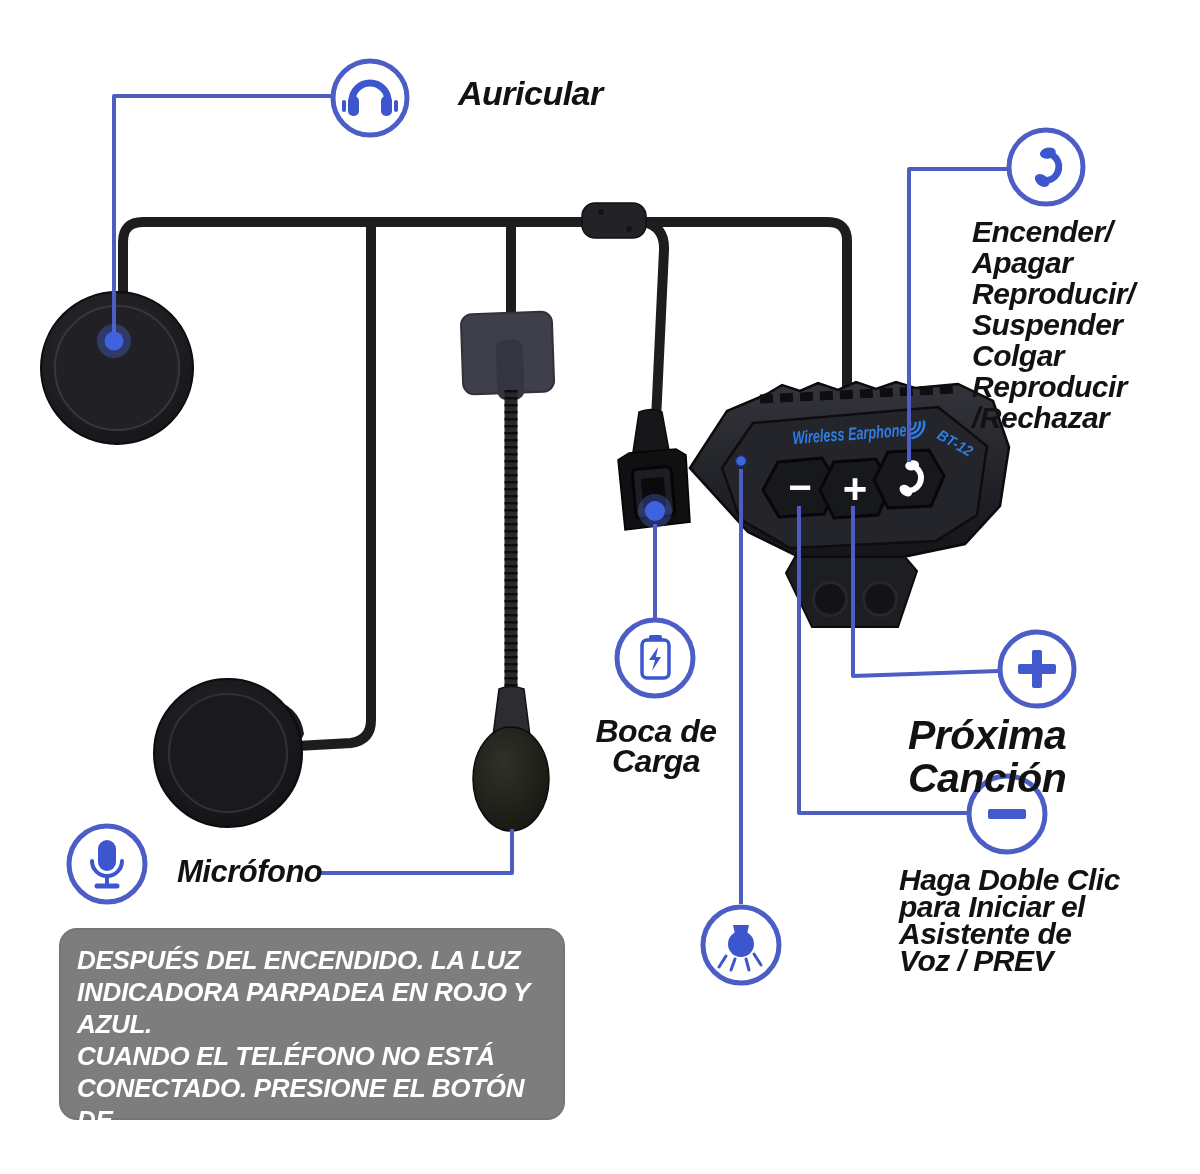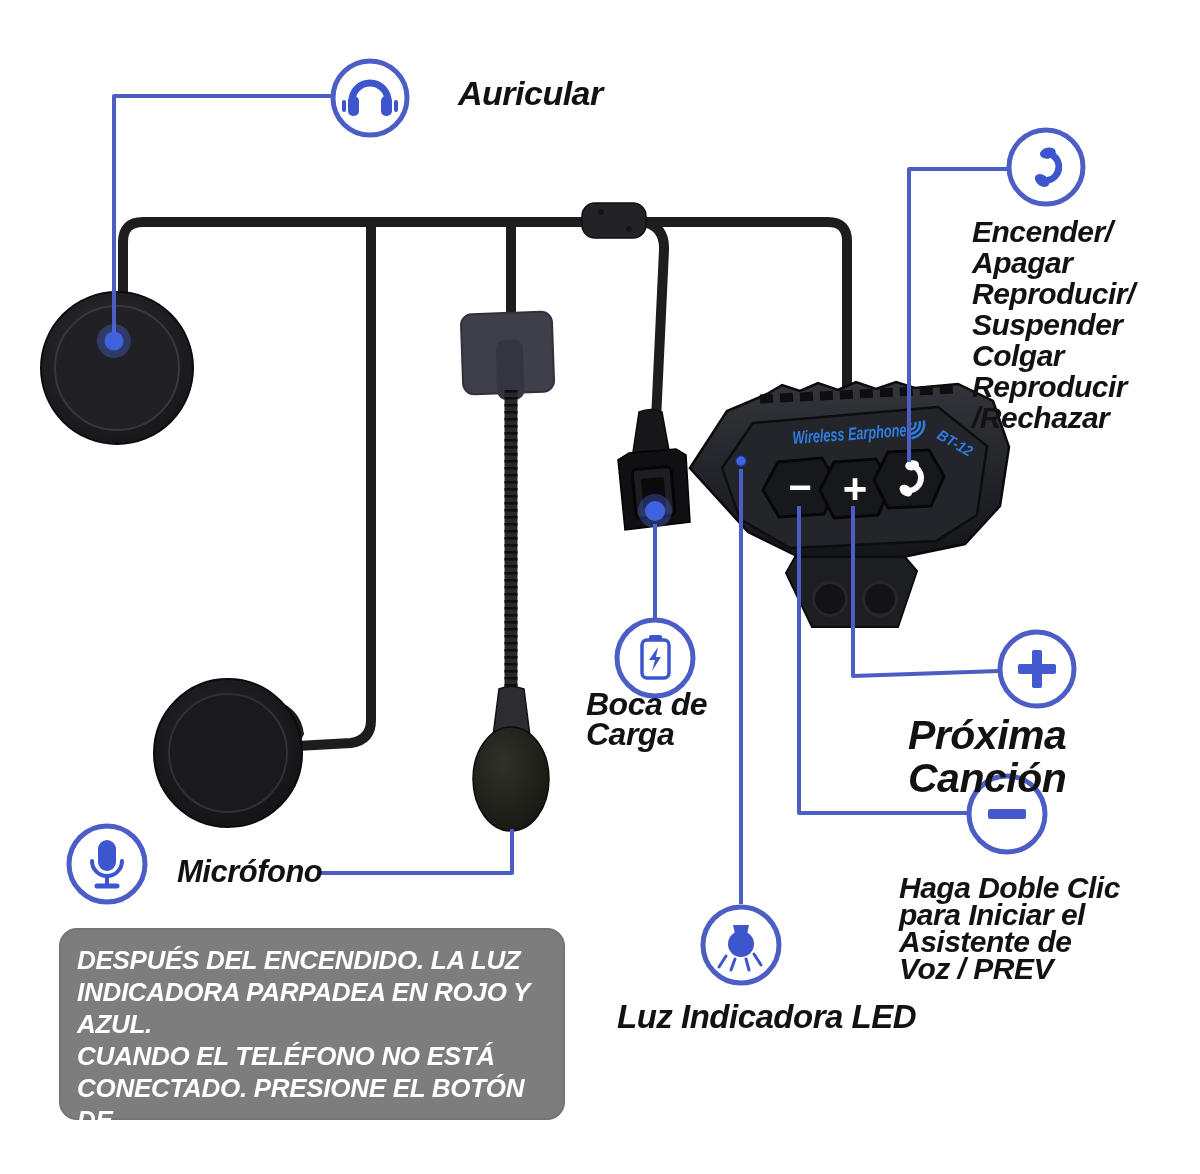"Boca de" .lbl-charge { text-align: none -> center; top: 689px -> 716px }
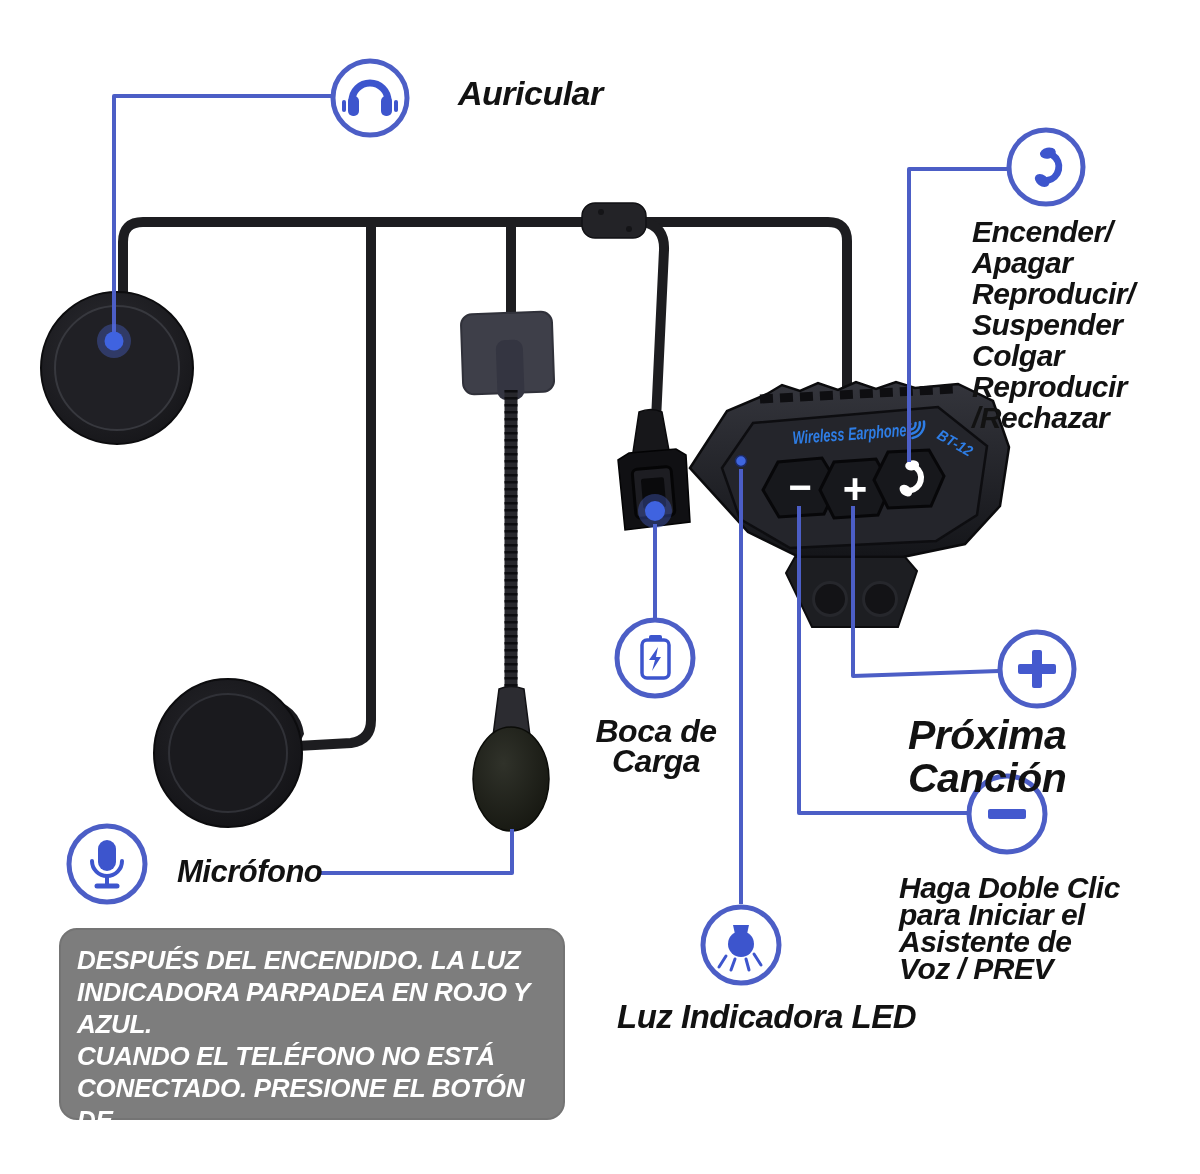"Haga Doble Clic" .lbl-voice { margin-top: 8px -> none }
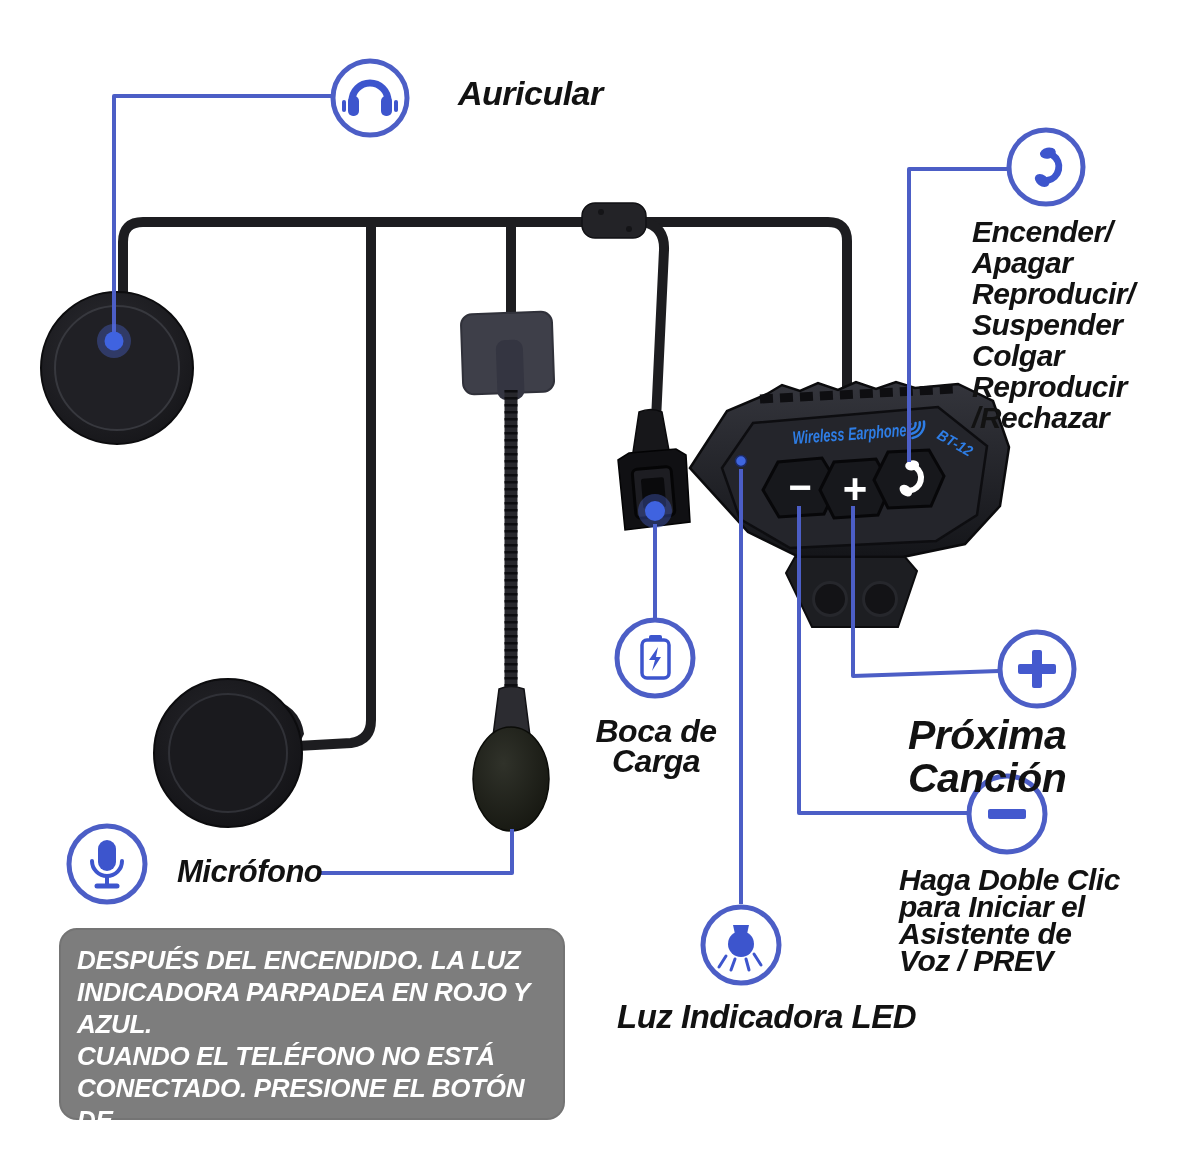"Luz Indicadora LED" div.lbl { html: <div>Luz Indicadora LED</div> -> none }
